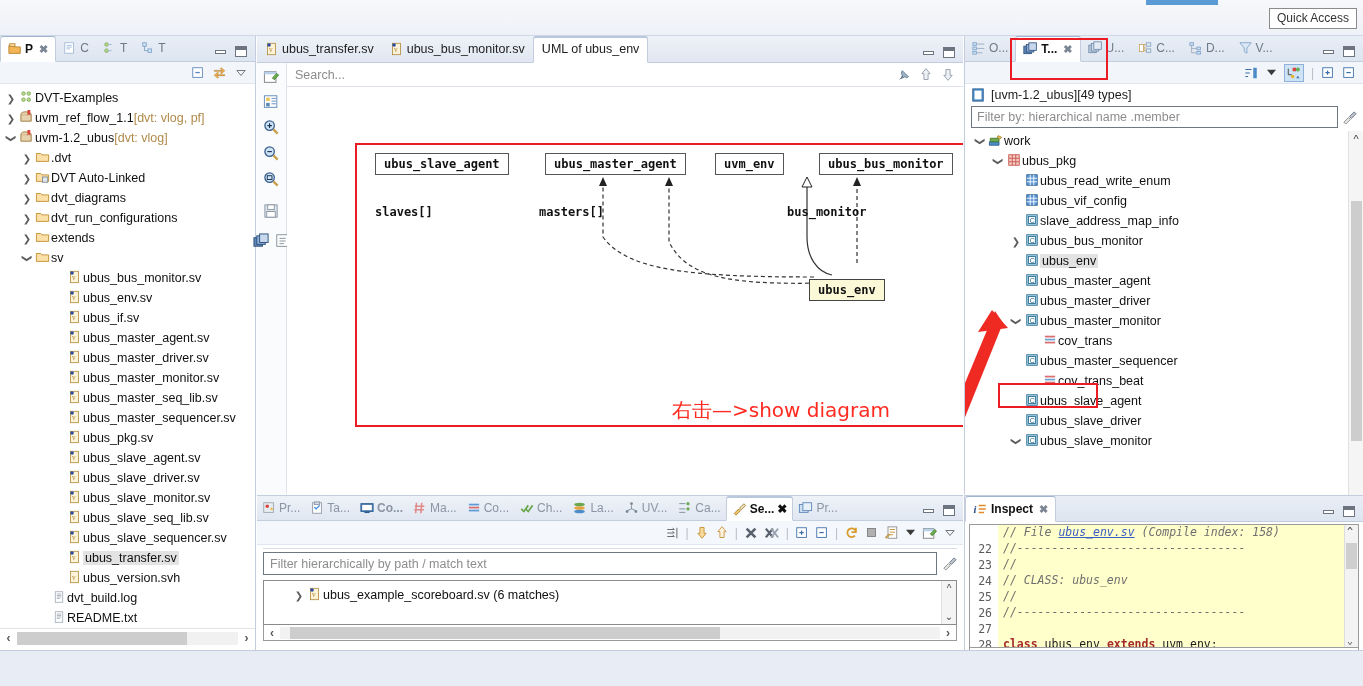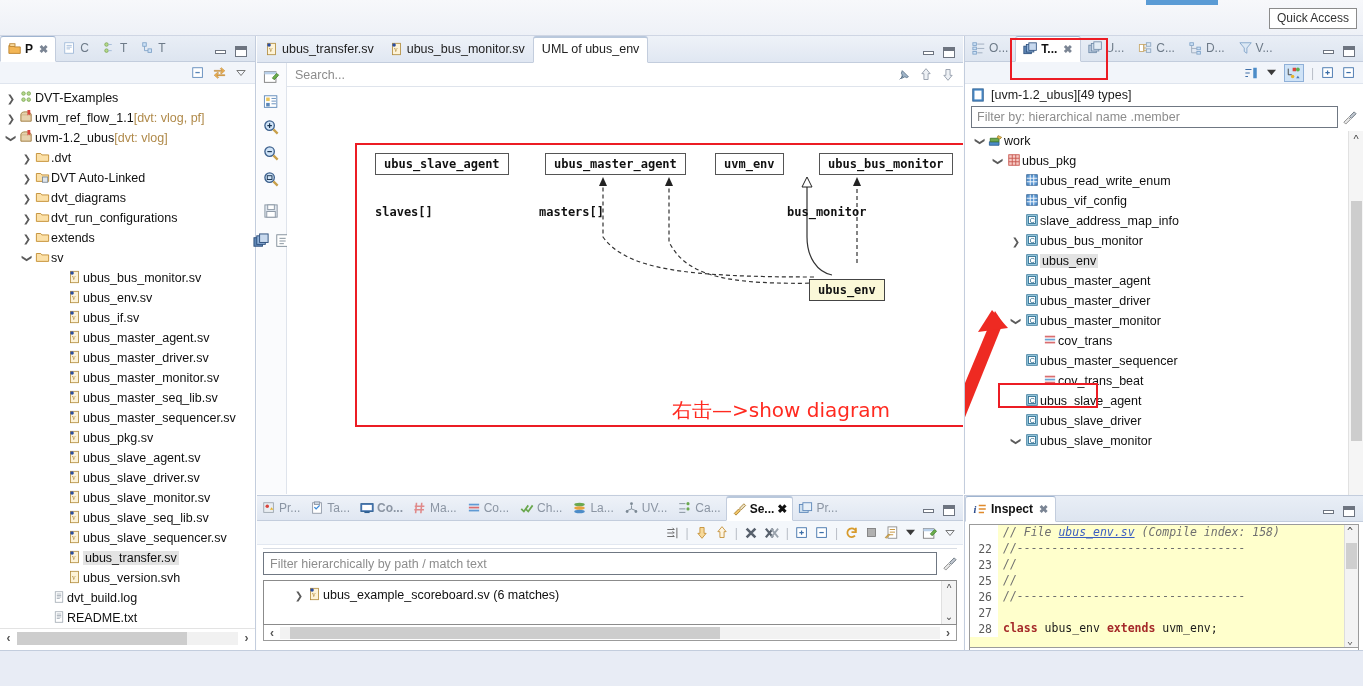"24" div.cline { html: none -> <div> <div>24</div> <div>// CLASS: ubus_env</div> </div> }
